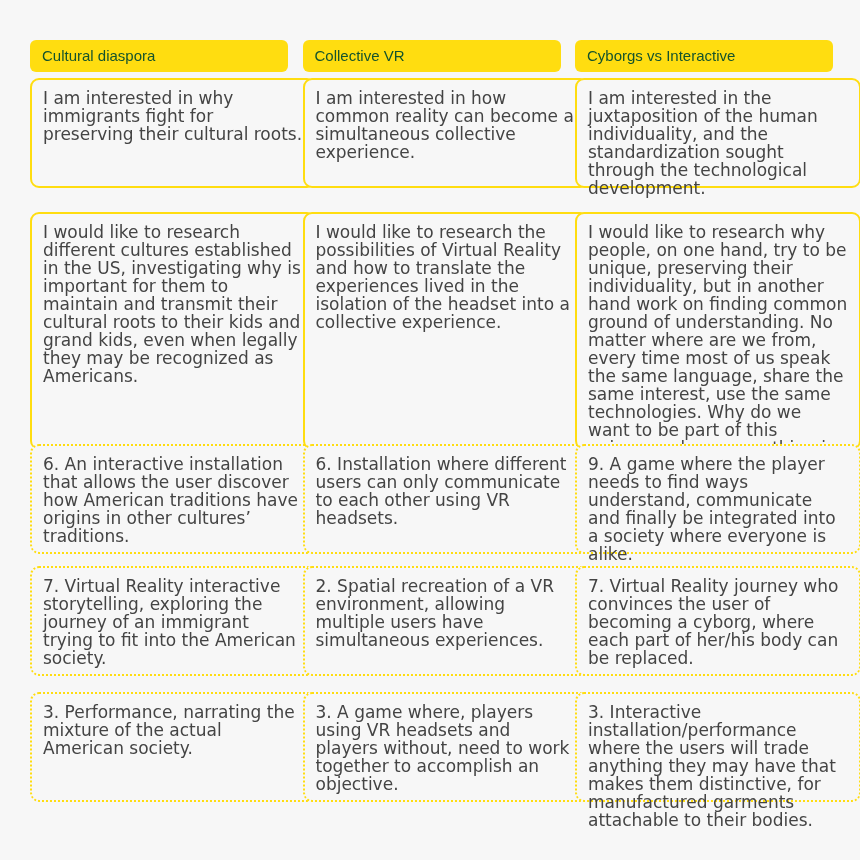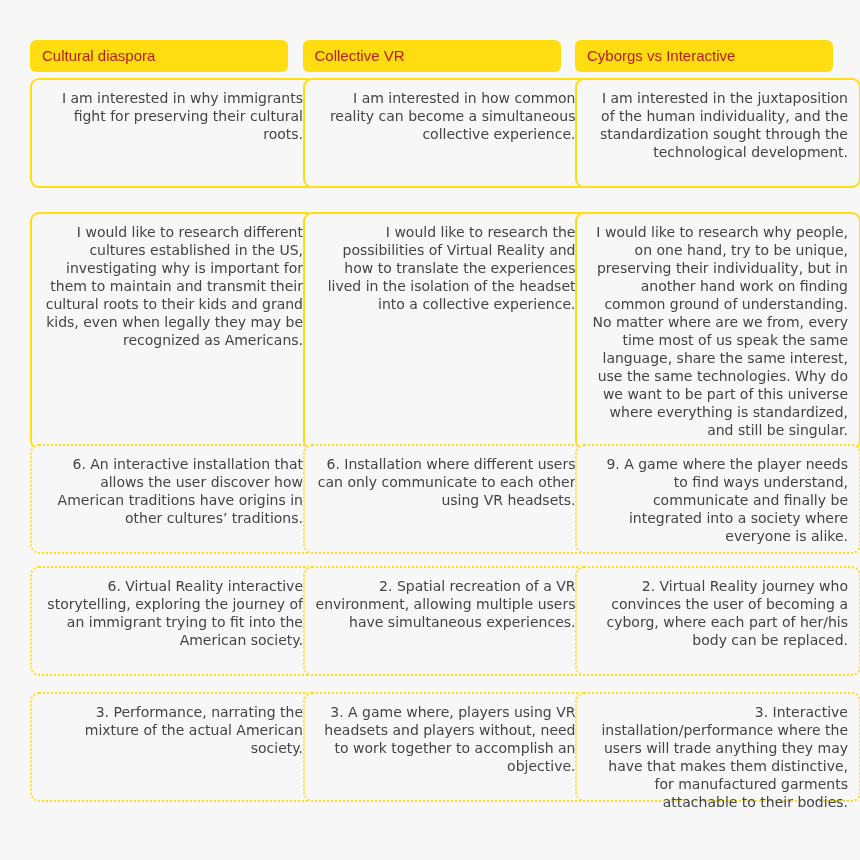"Cultural diaspora" .hdr { color: #b91c1c -> #14532d }
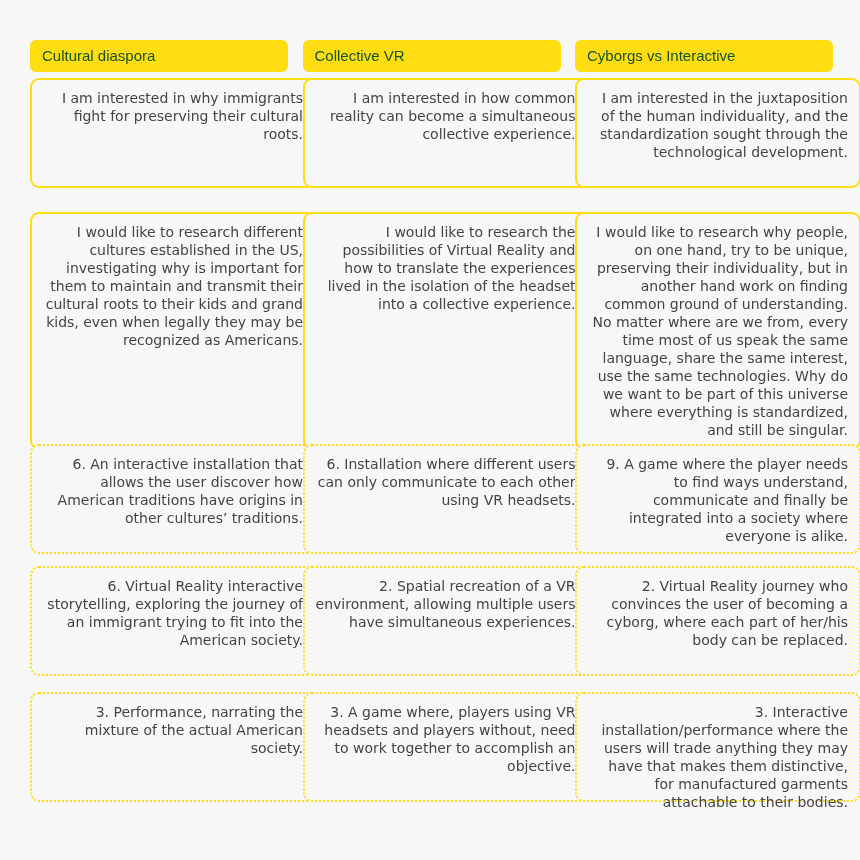"I am interested in why" .card { font-size: 14px -> 17px; text-align: right -> left }
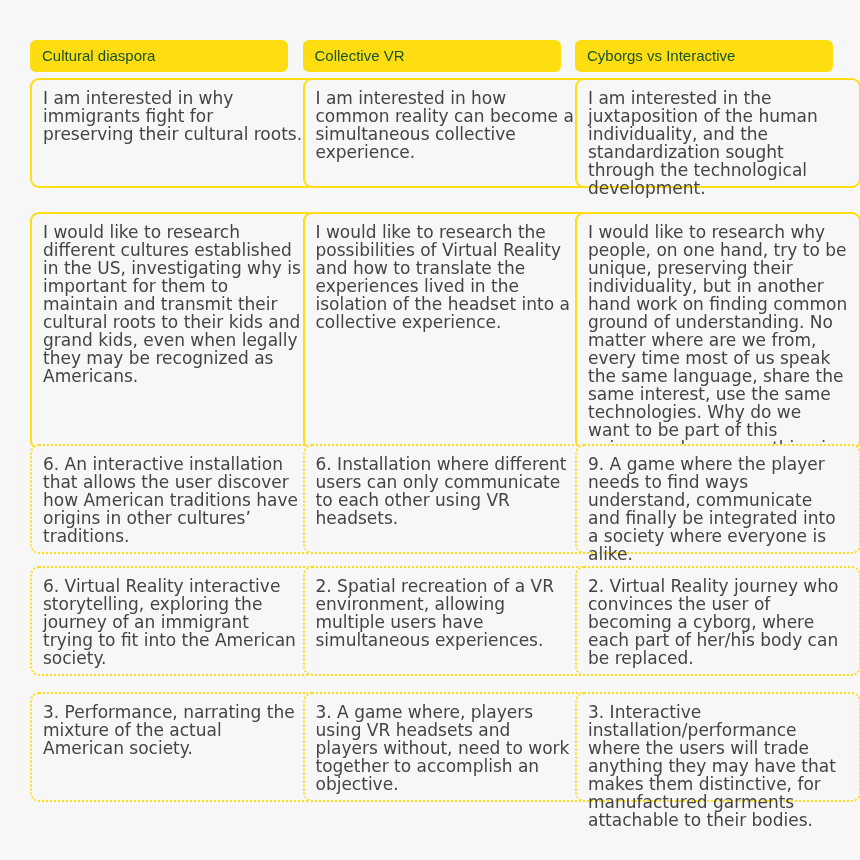"6. Virtual Reality interactive" div.card { text: 6 -> 7 }
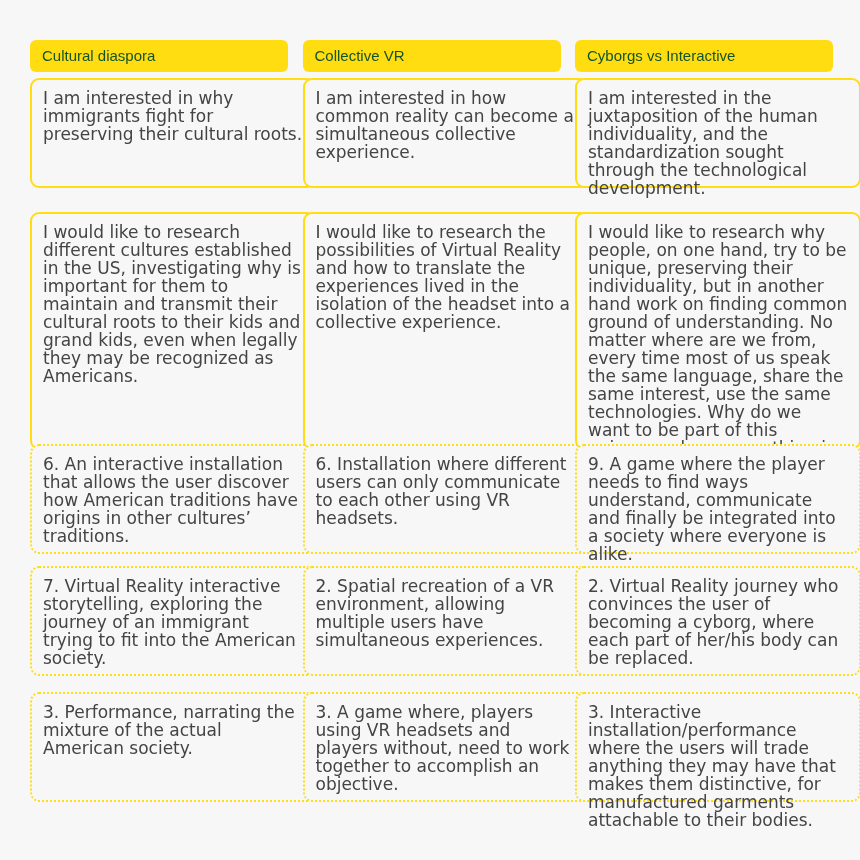"2. Virtual Reality journey who" div.card { text: 2 -> 7 }
